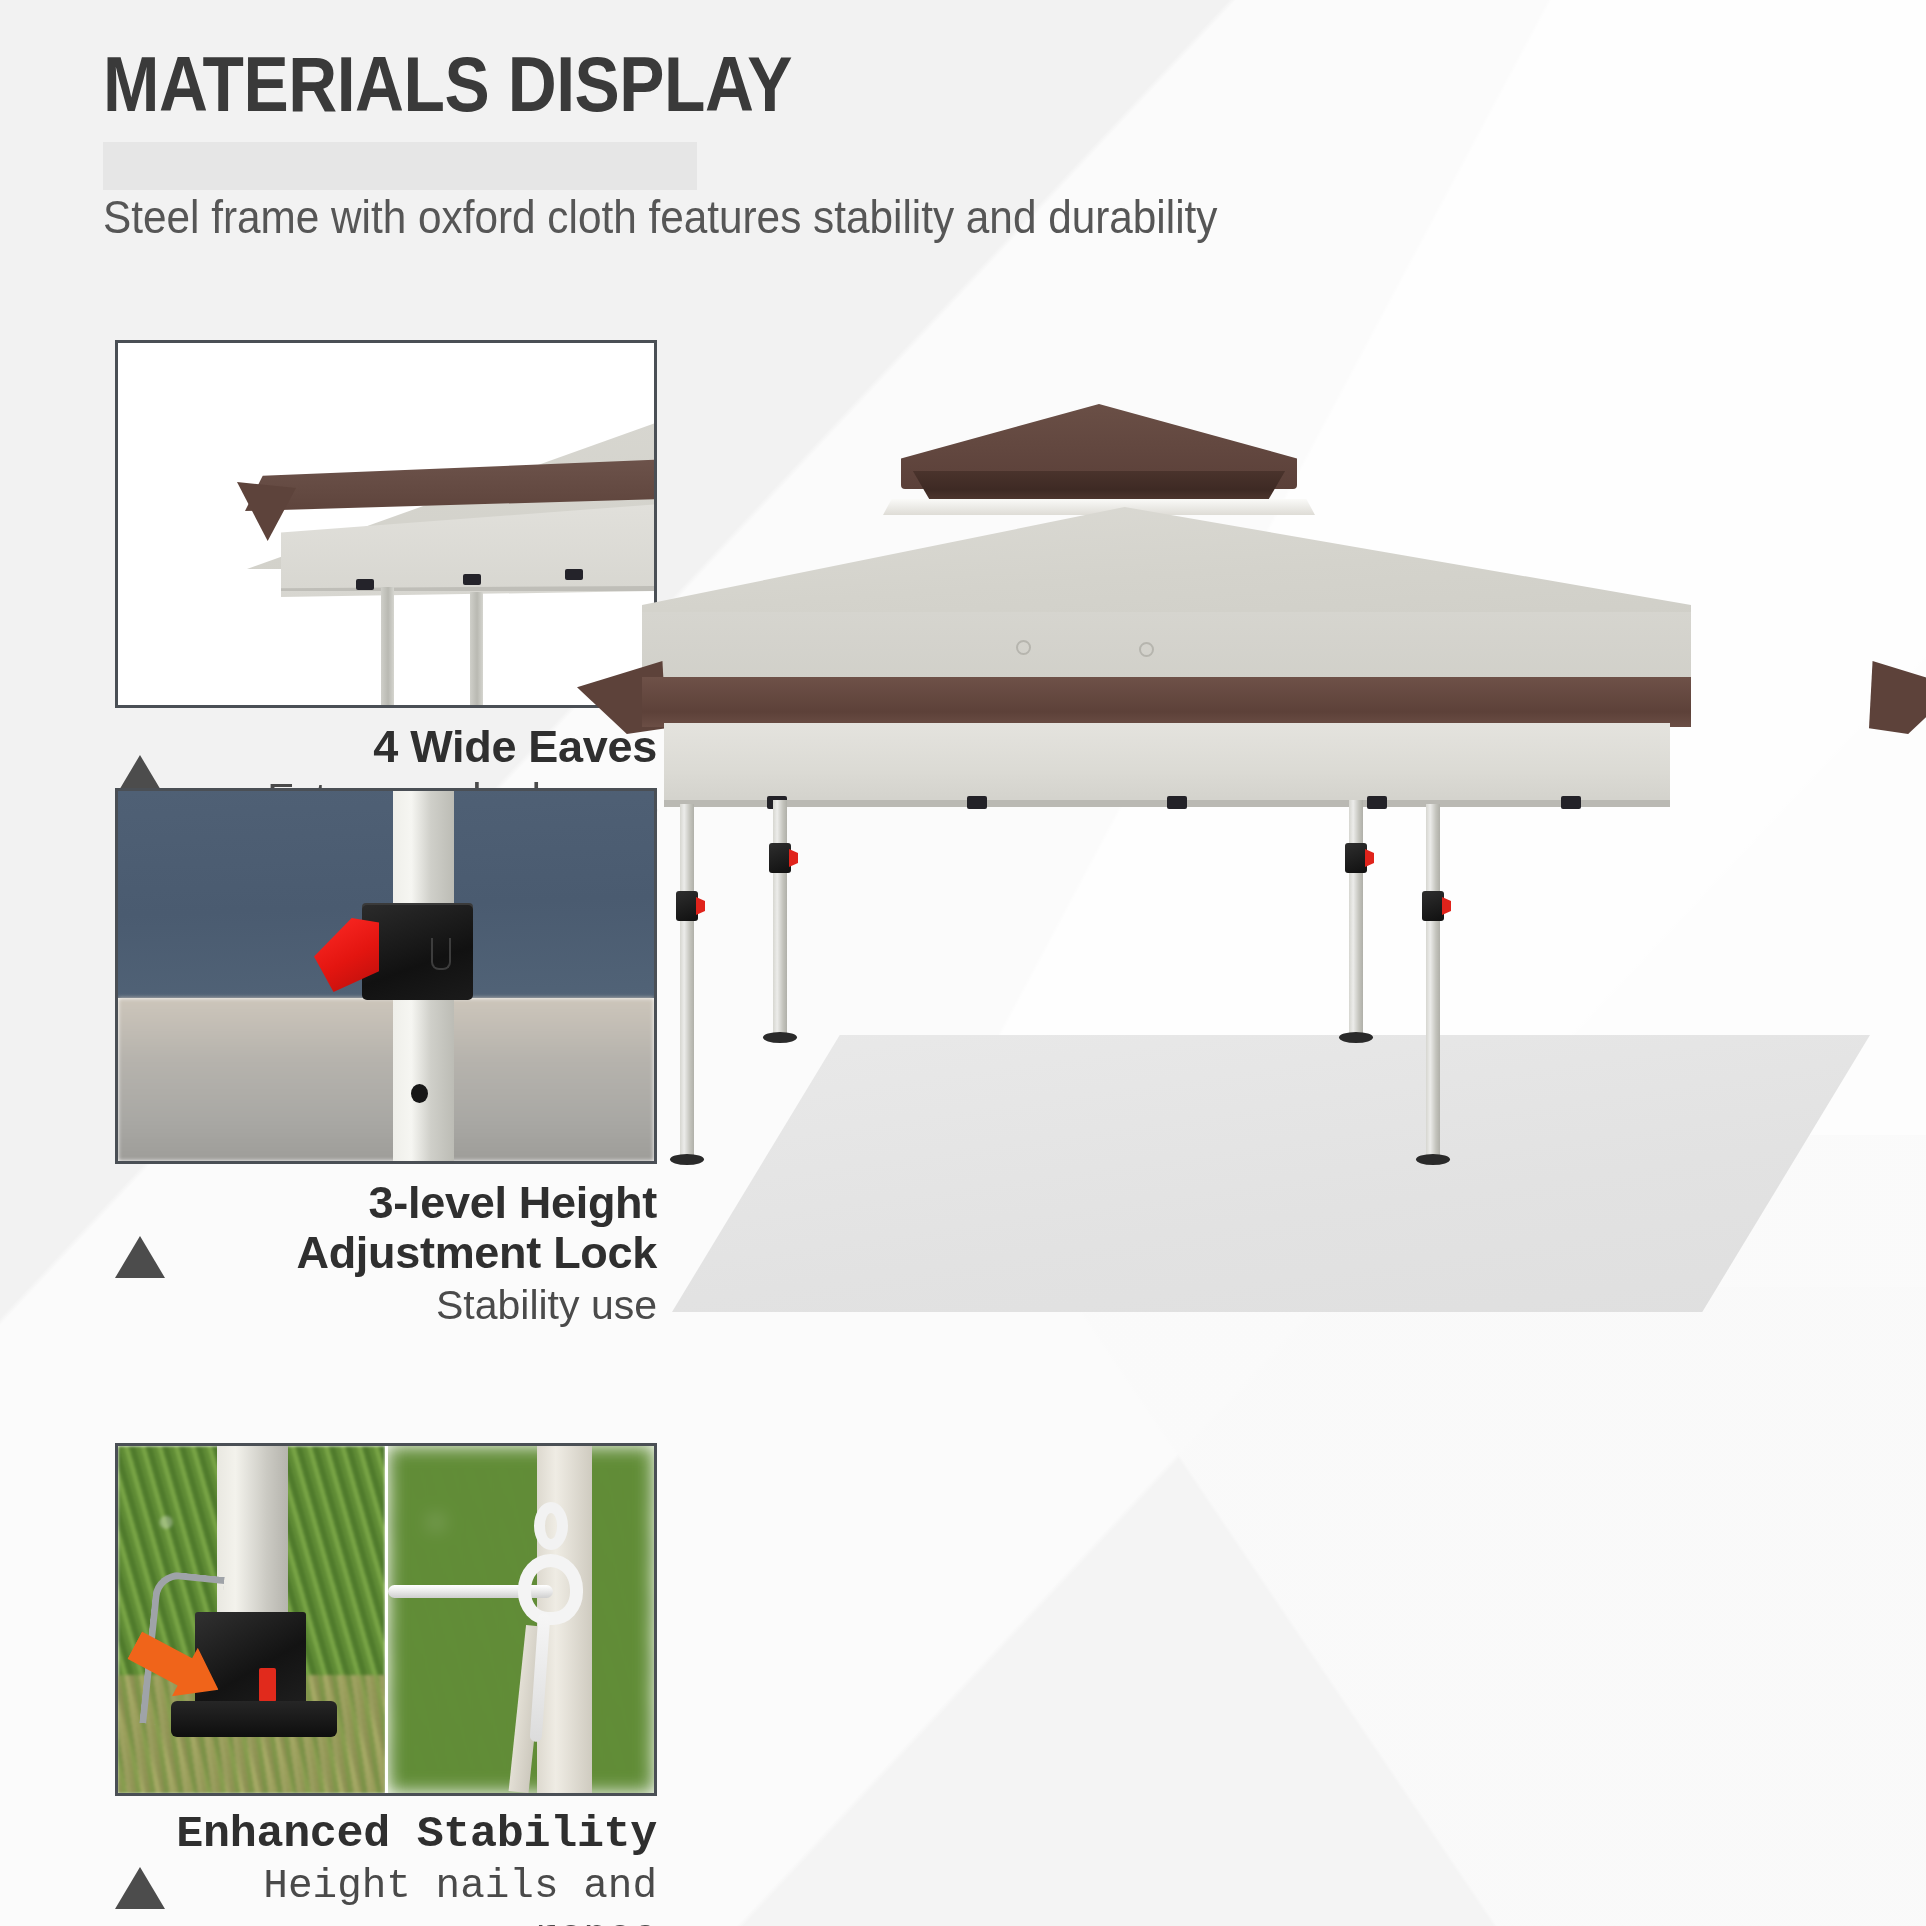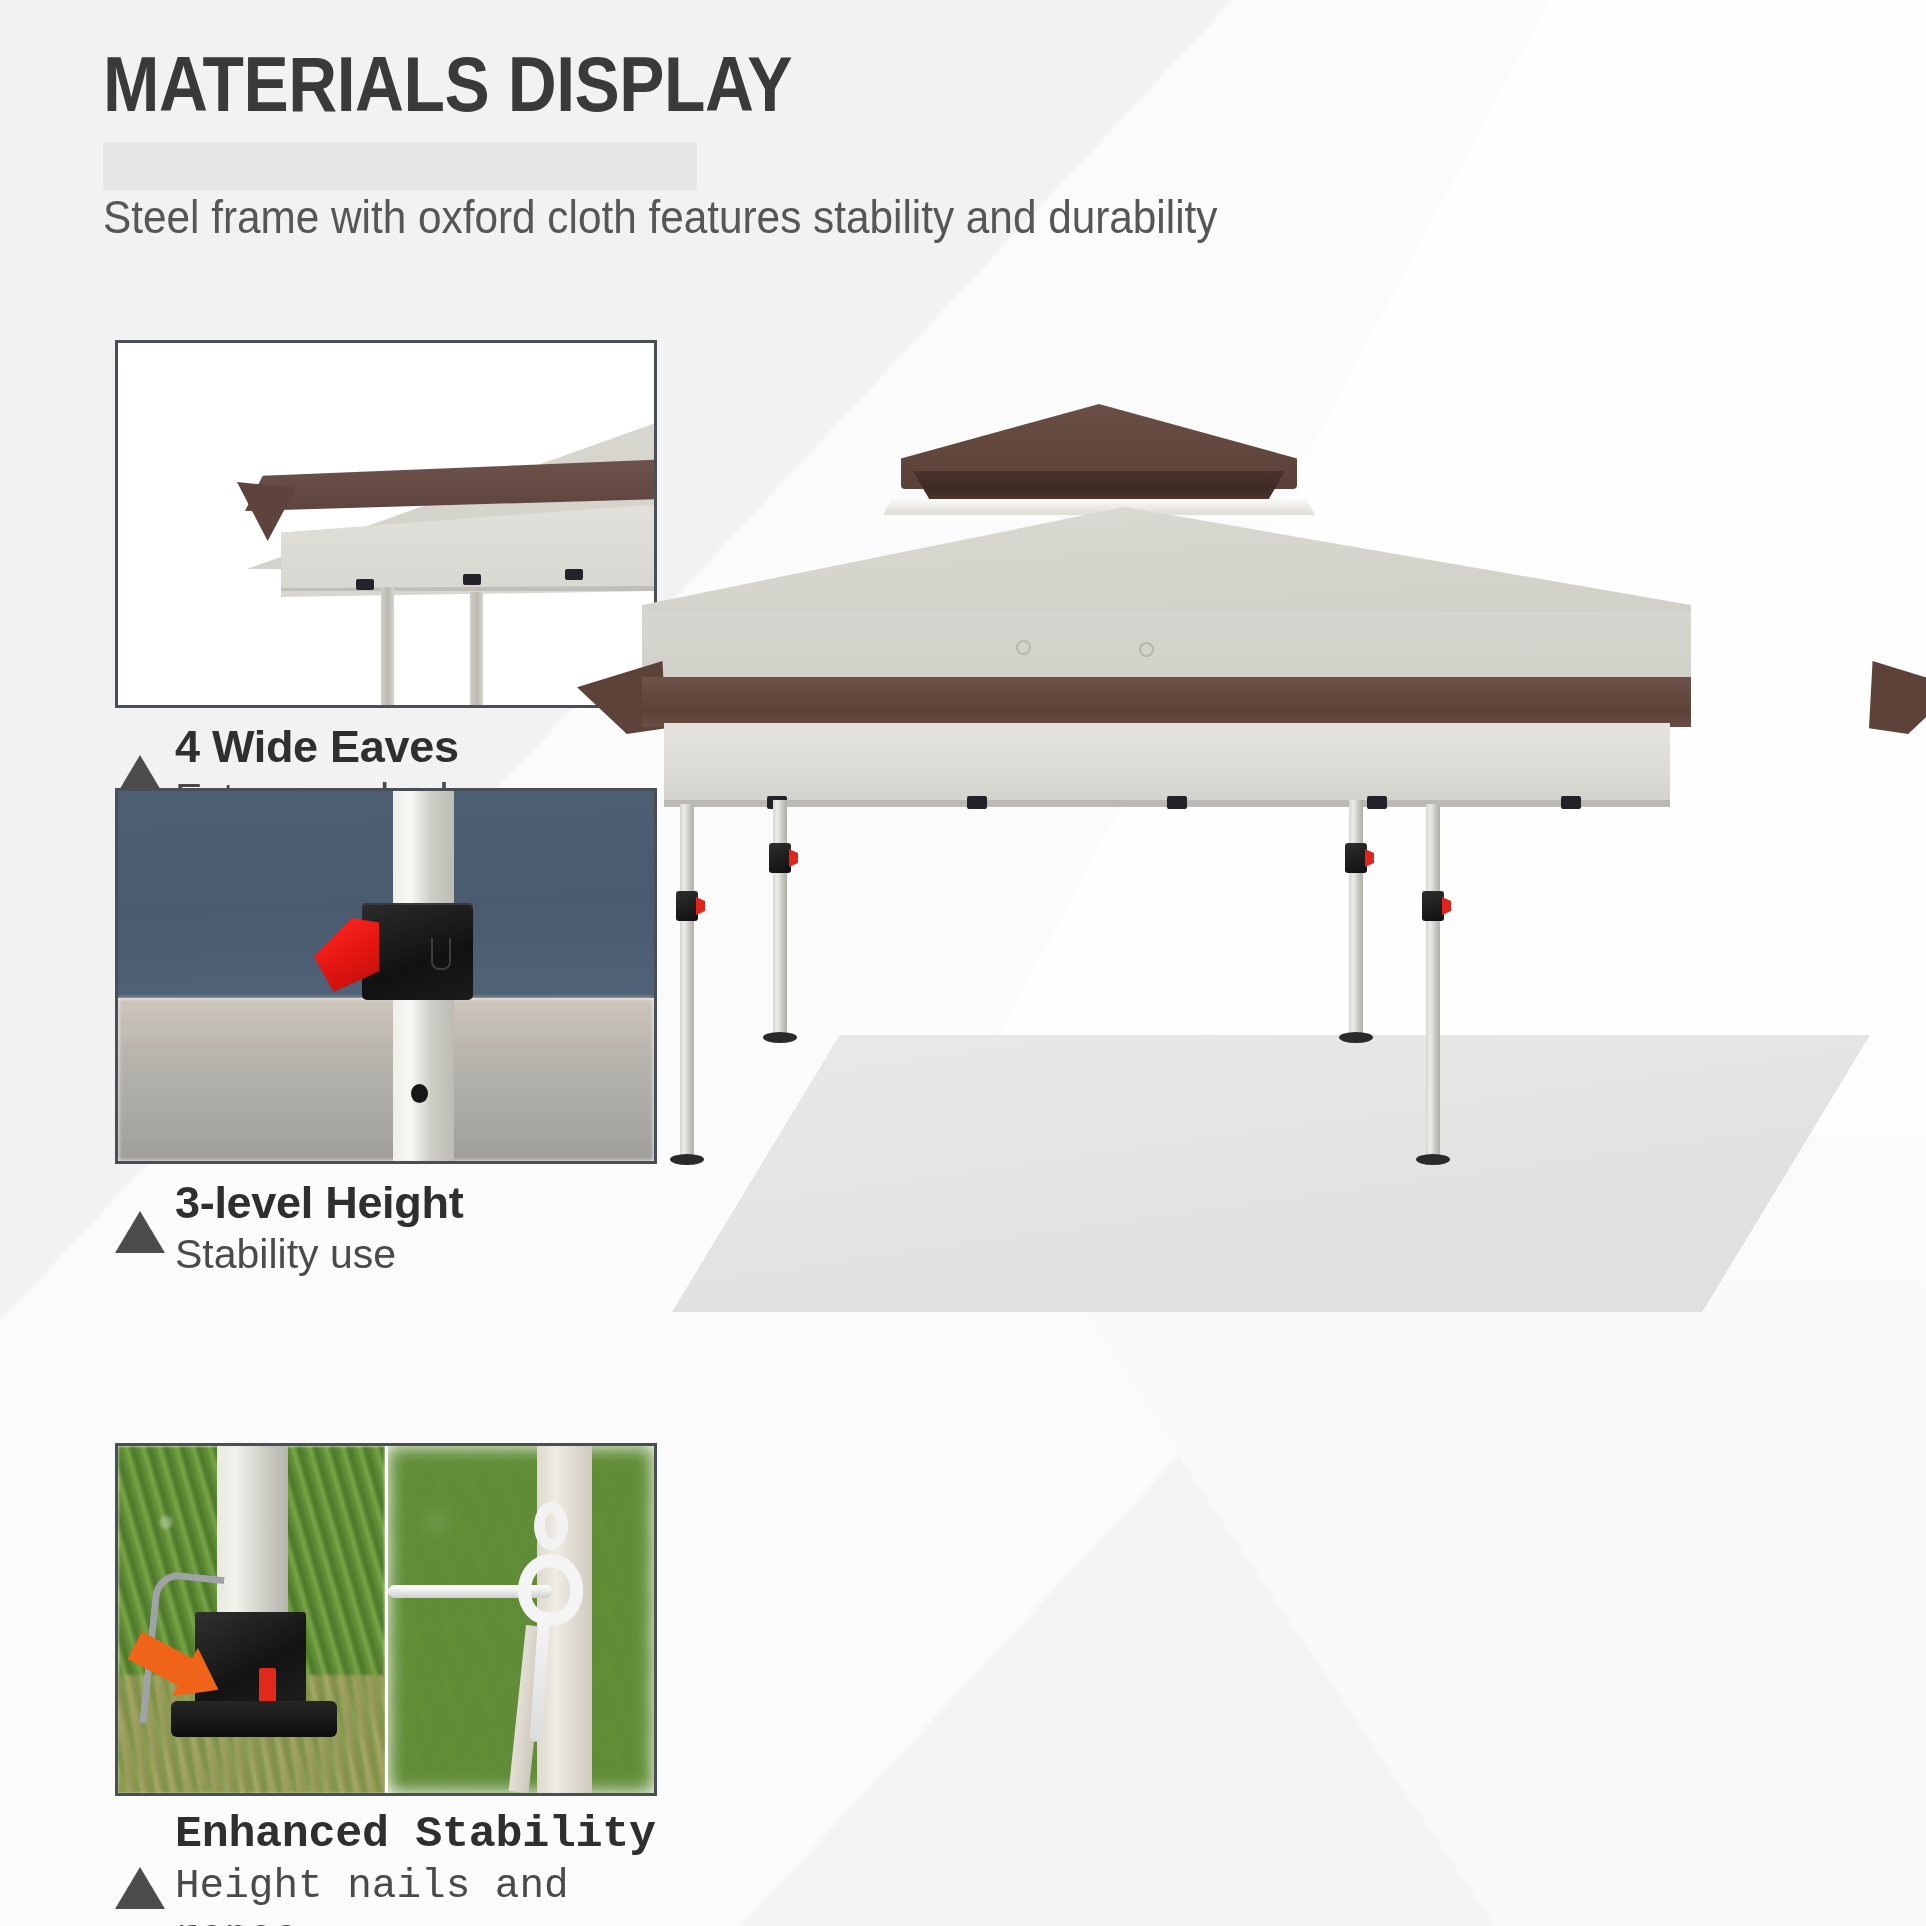"4 Wide Eaves" .caption-text { text-align: left -> right }
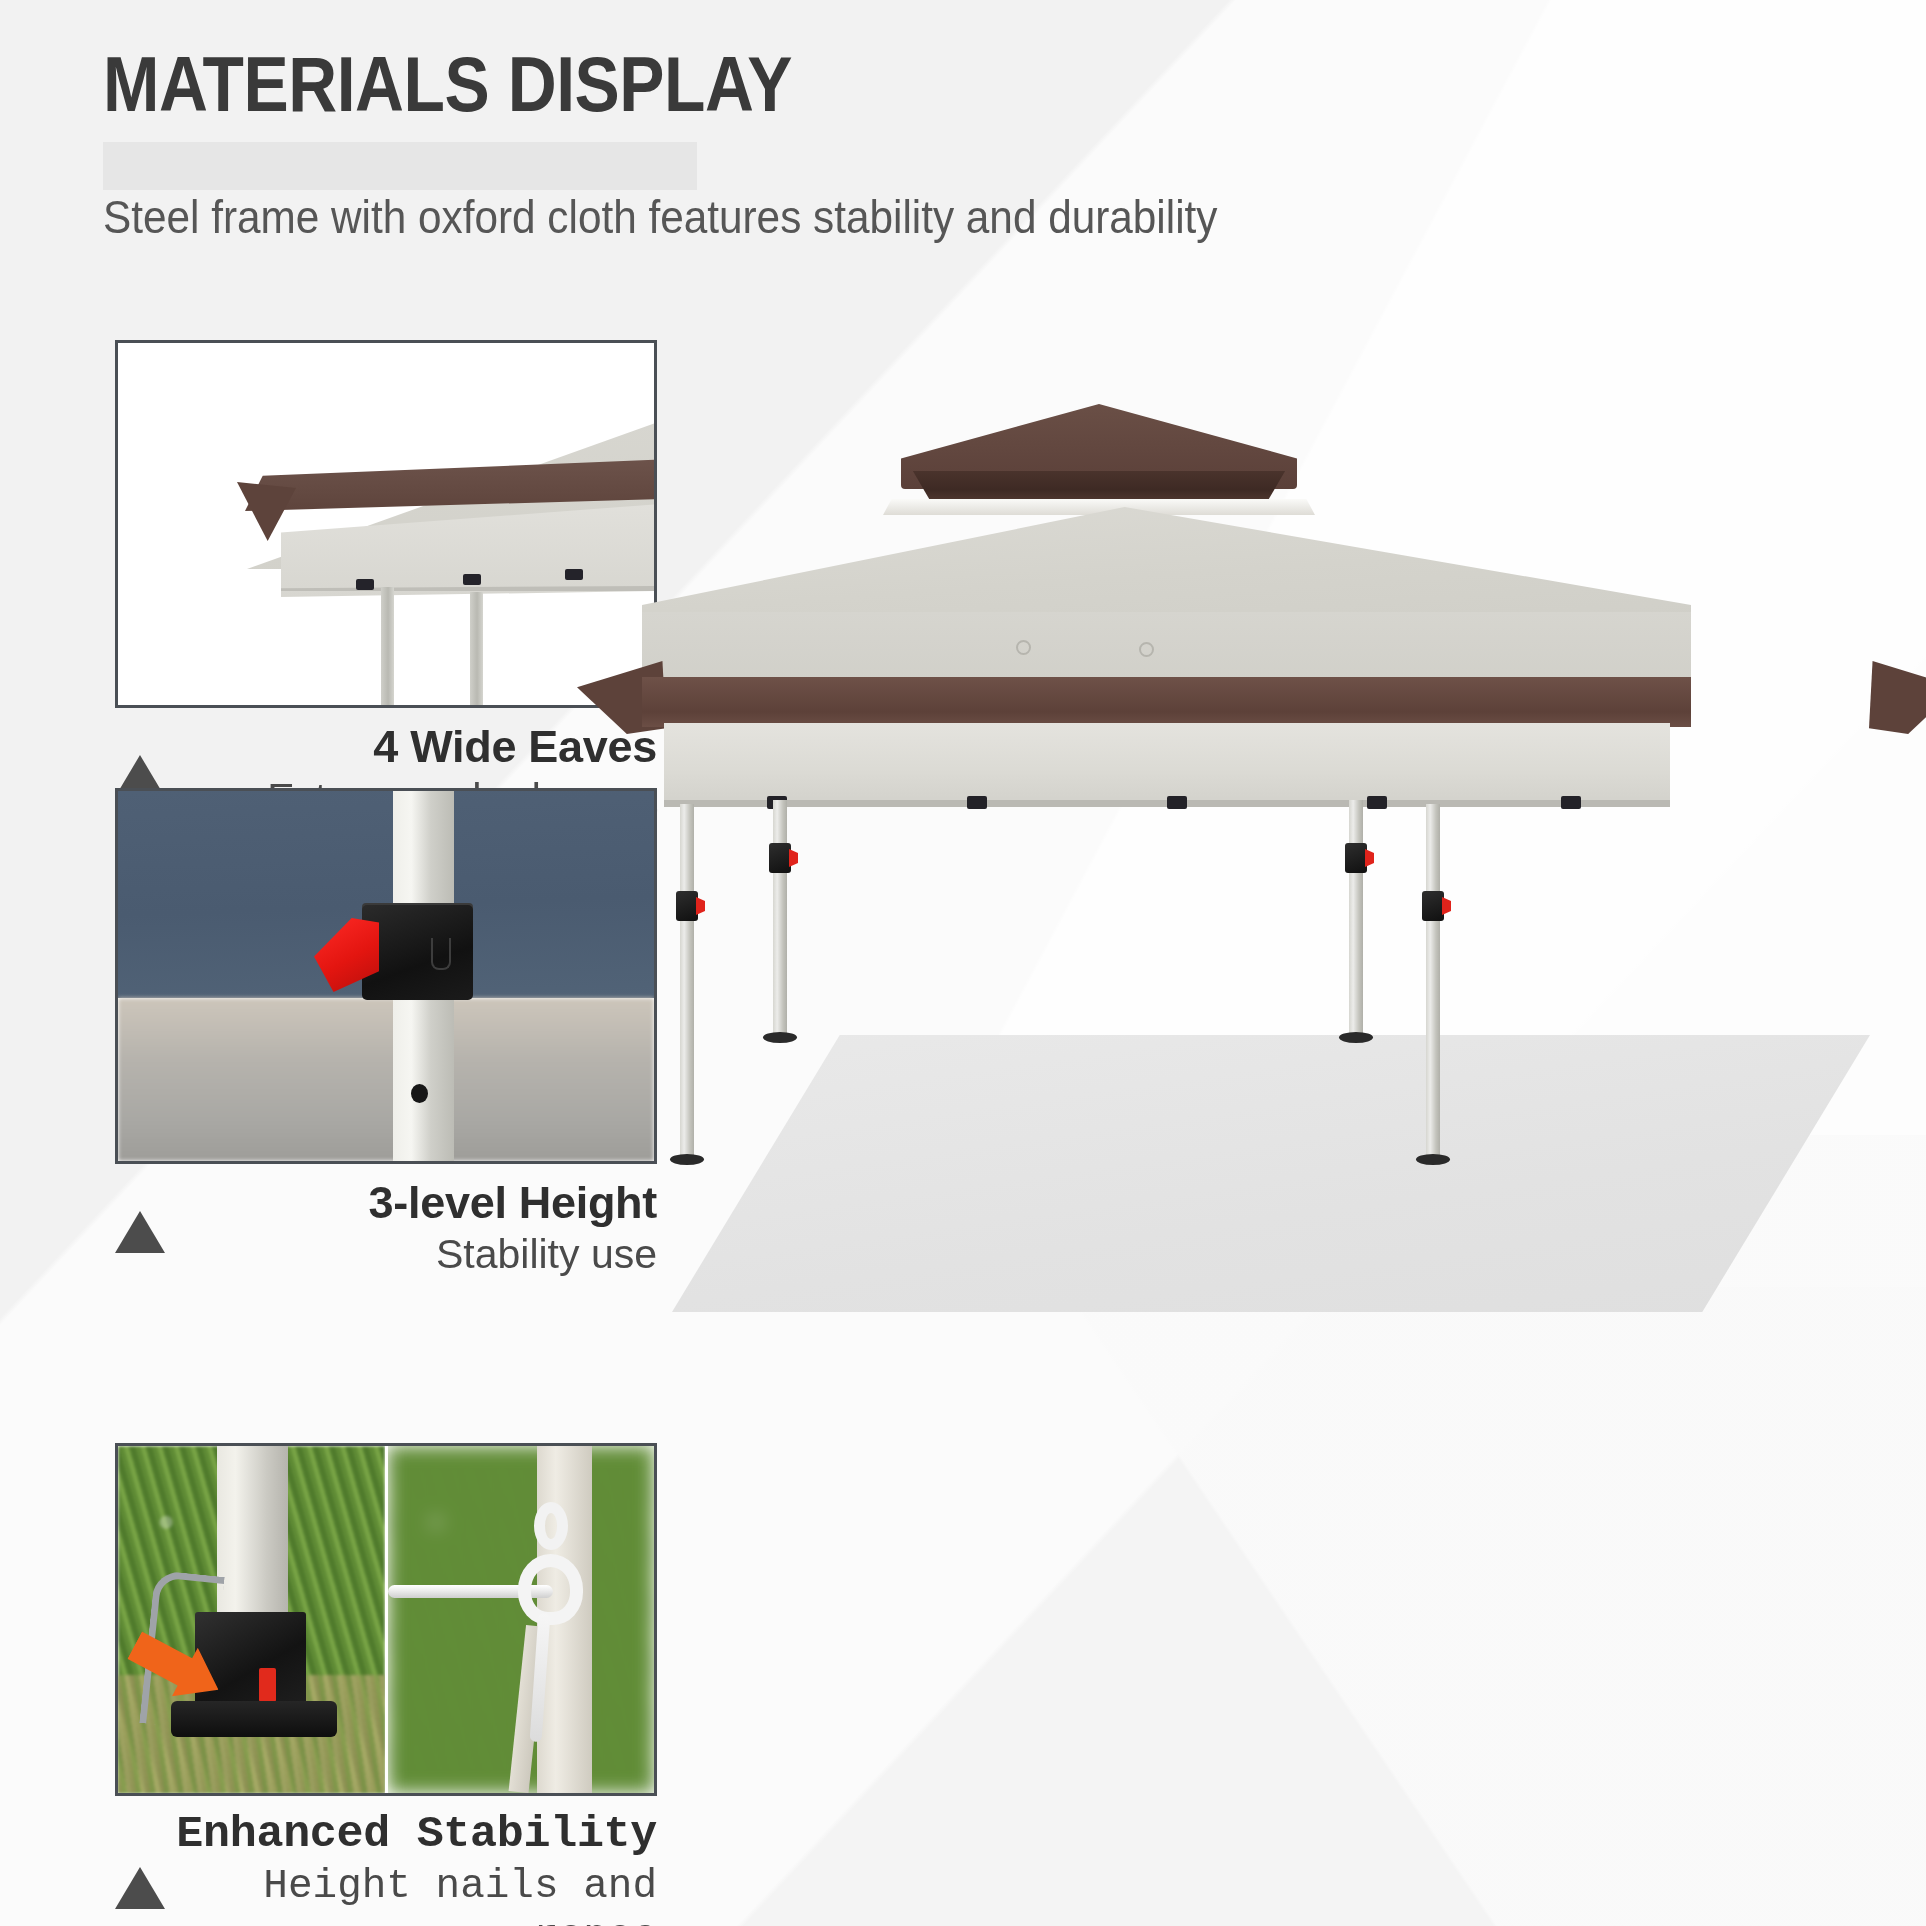"Adjustment Lock" div.cap-title { html: none -> <div>Adjustment Lock</div> }
